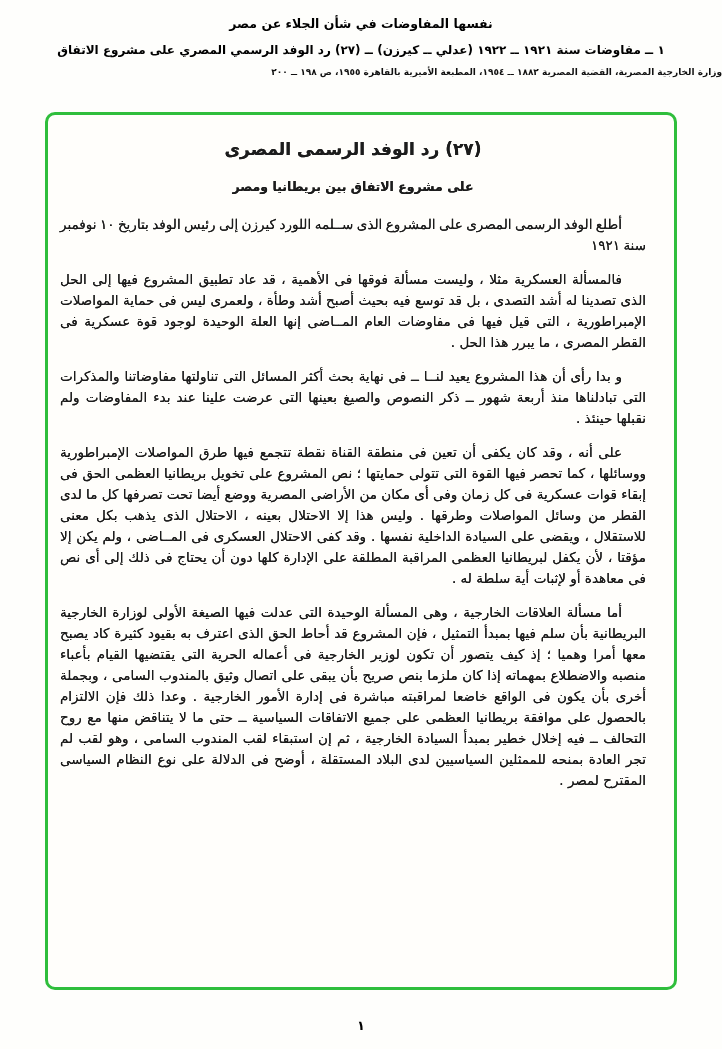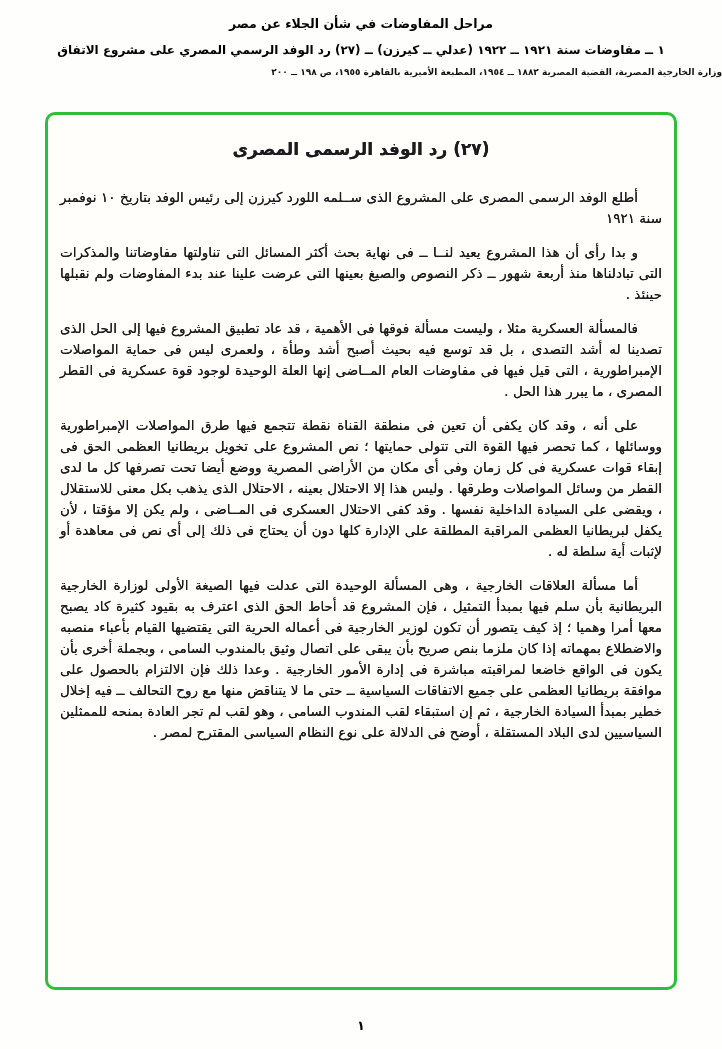"مراحل المفاوضات في شأن الجلاء" div.h1 { text: مراحل -> نفسها }
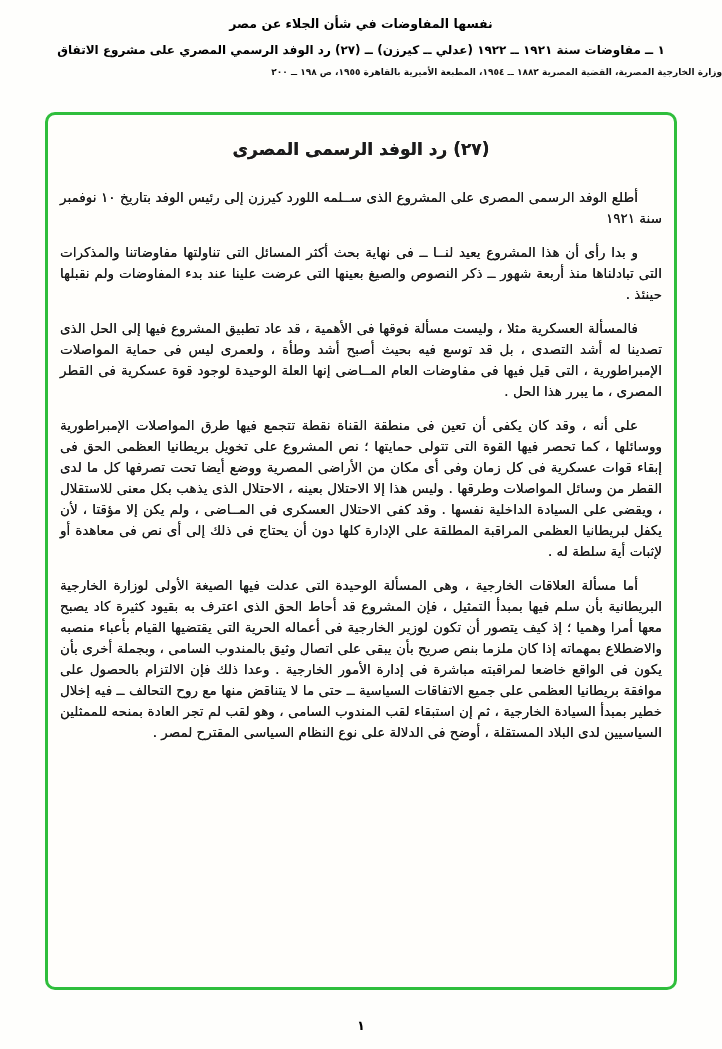"(٢٧) رد الوفد الرسمى المصرى" .scan { padding: 24px 12px 10px 12px -> 24px 28px 10px 12px }
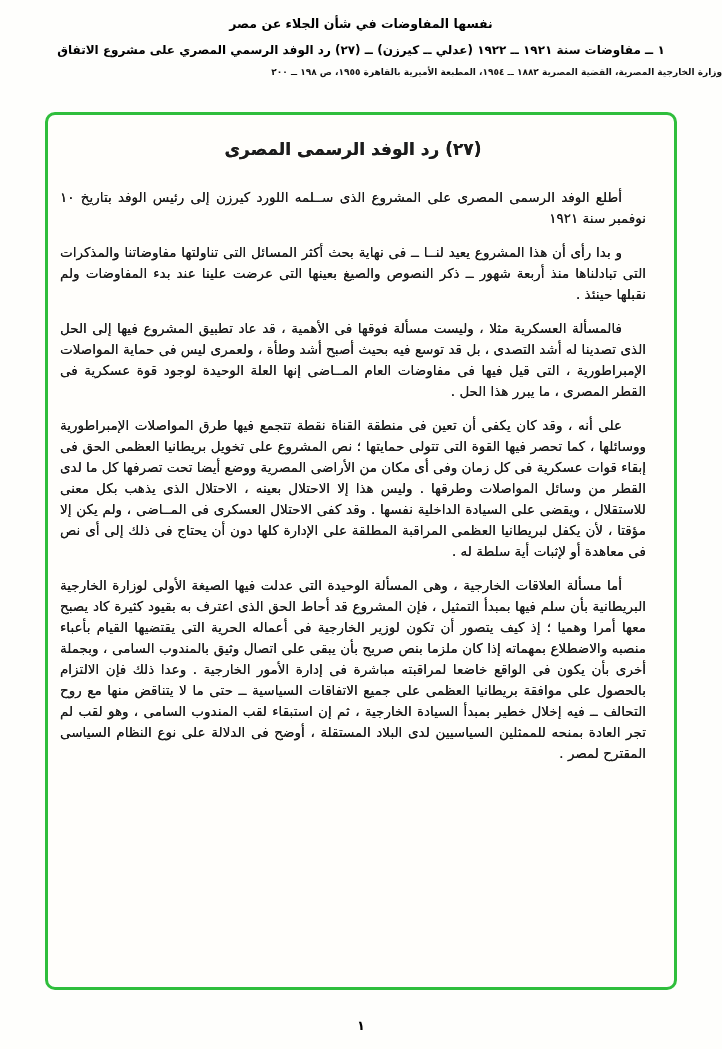"على مشروع الاتفاق بين بريطانيا" div.doc-subtitle { html: none -> <div>على مشروع الاتفاق بين بريطانيا ومصر</div> }
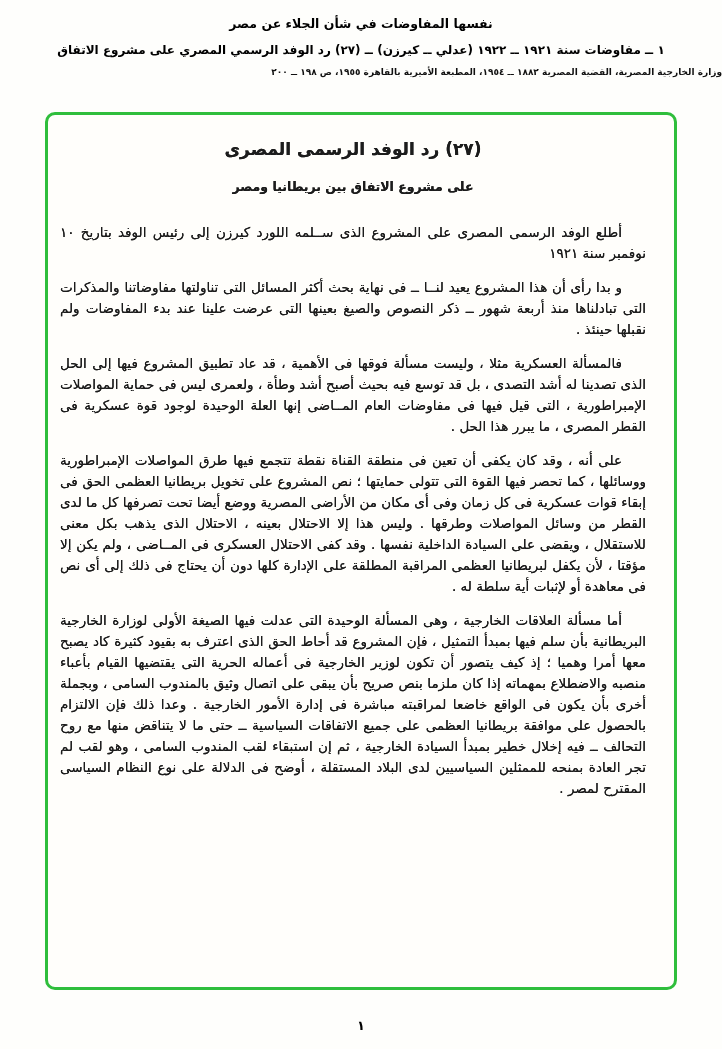"أطلع الوفد الرسمى المصرى على" .para.first { font-family: none -> Liberation Serif, serif; margin-top: 28px -> 20px }
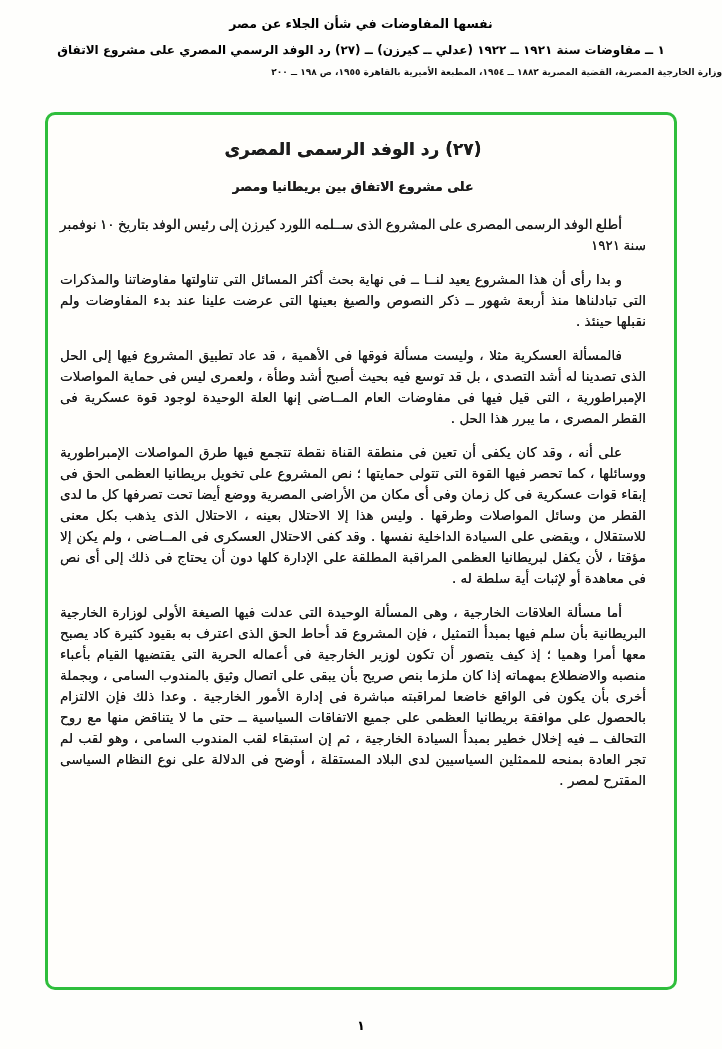"و بدا رأى أن هذا" p.para { order: before "فالمسألة العسكرية مثلا ، وليست" -> after "فالمسألة العسكرية مثلا ، وليست" }
